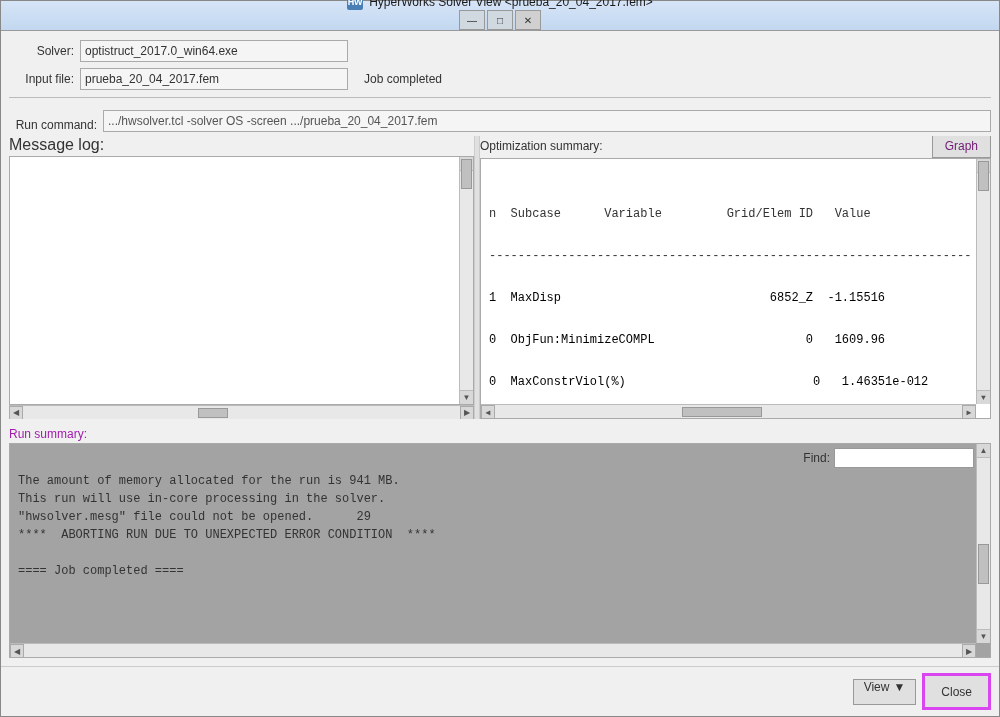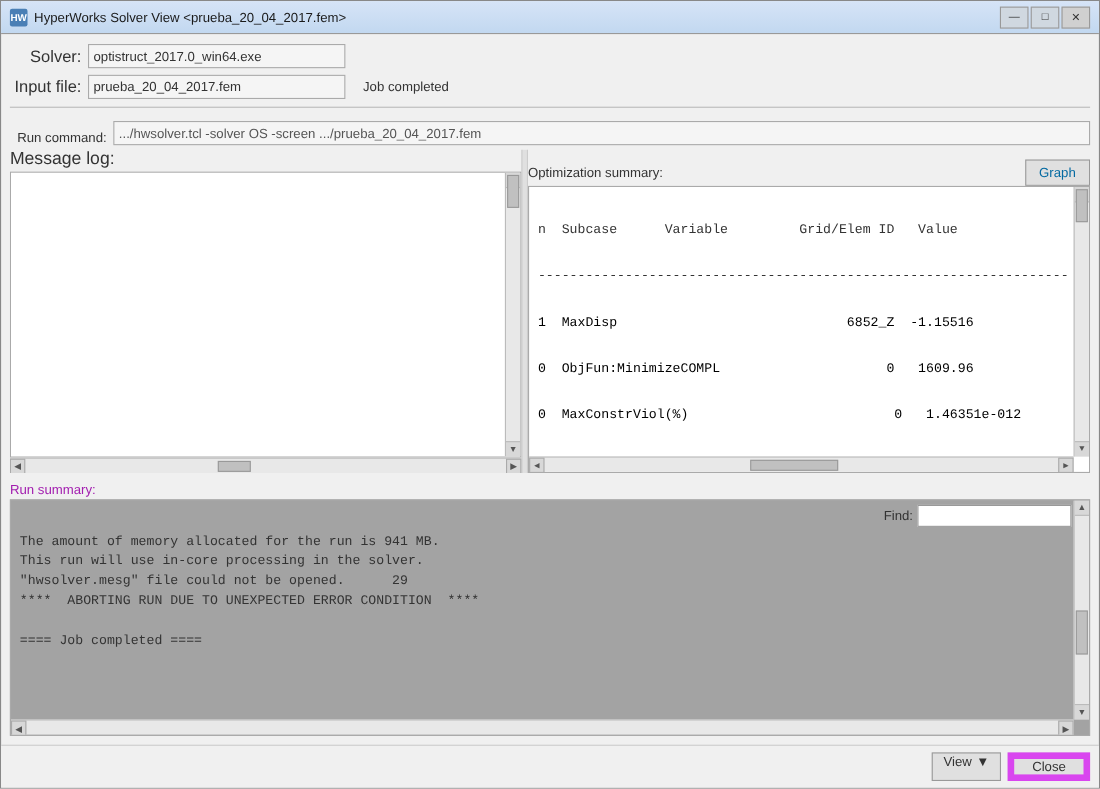"HW" .title-bar { flex-direction: none -> column; justify-content: space-between -> flex-end }
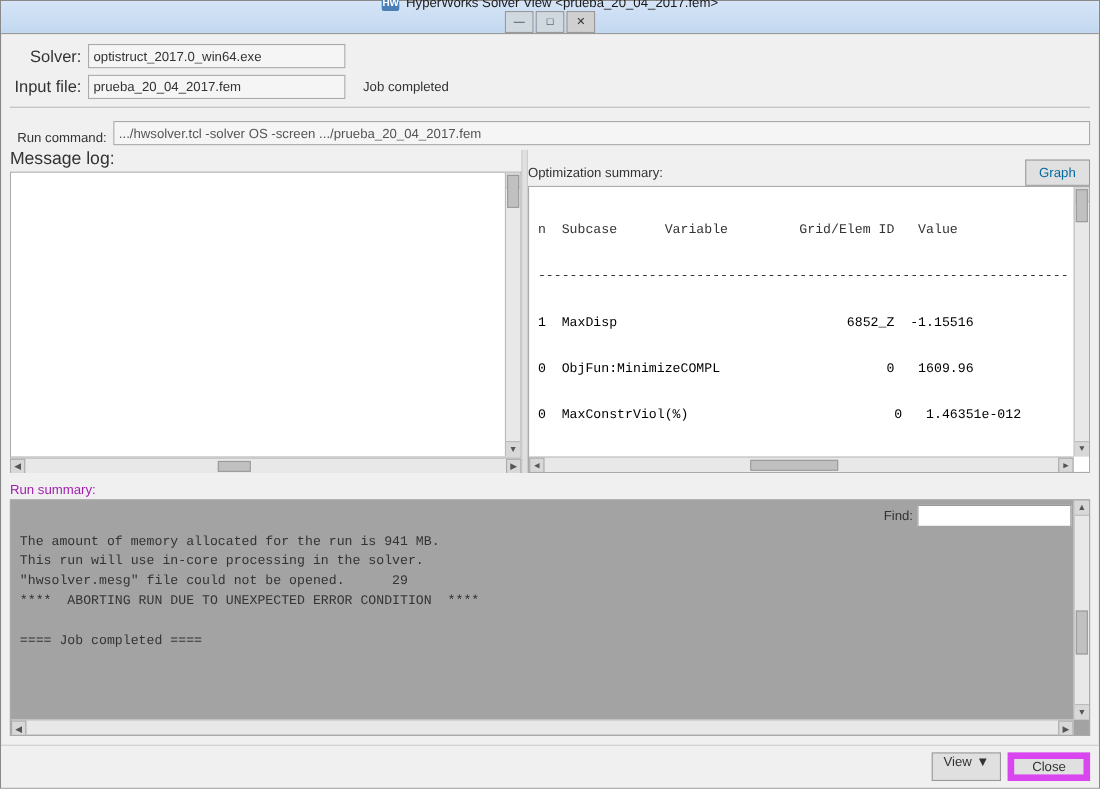"Solver:" .field-label { font-size: 15px -> 12px }
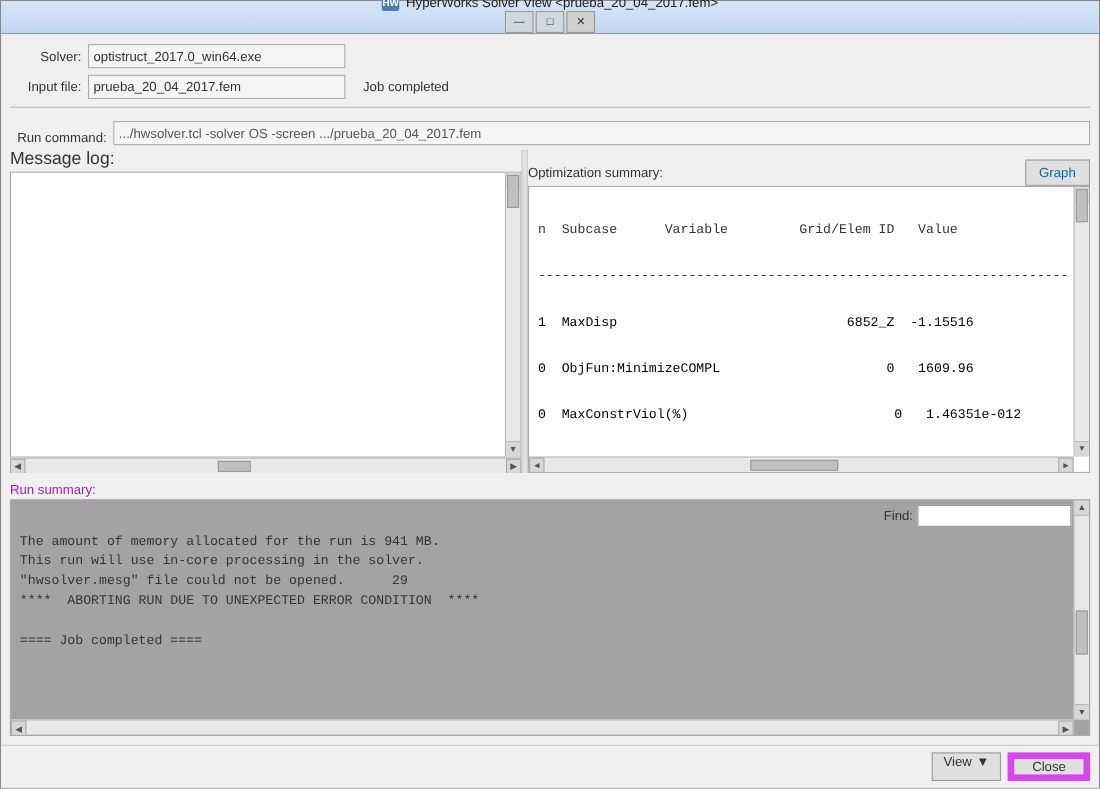"optistruct_2017.0_win64.exe" .field-input { width: 234px -> 268px }
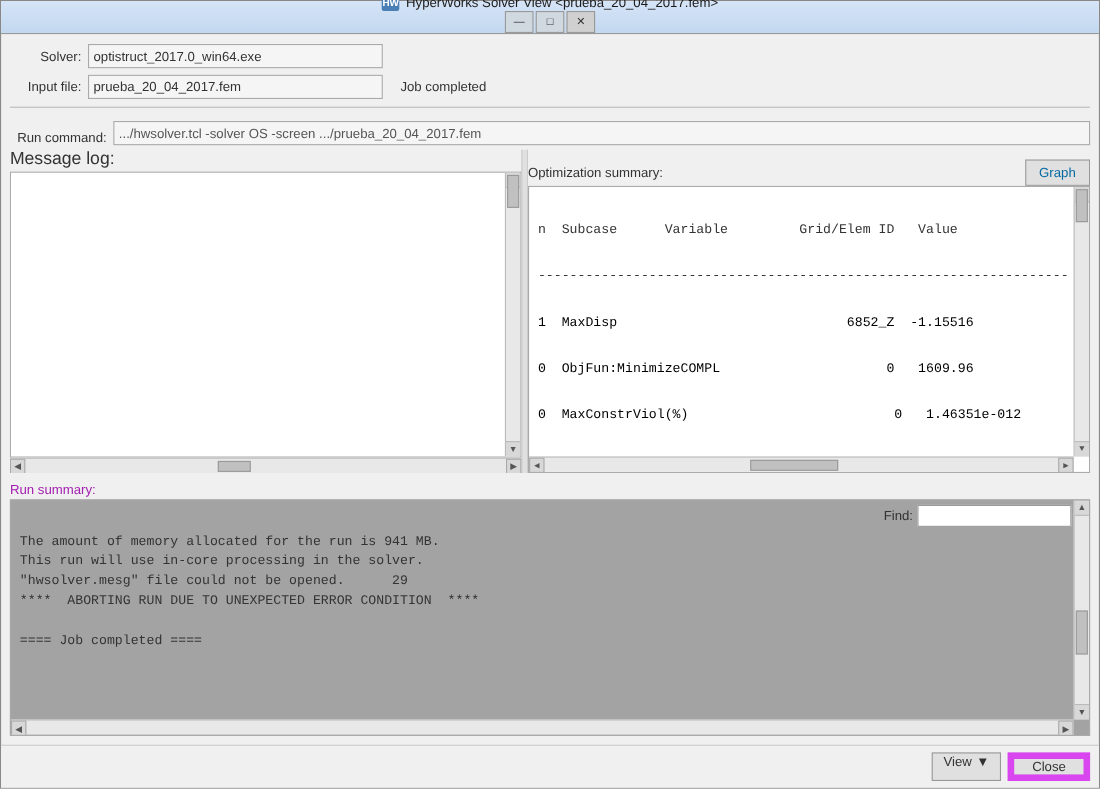"Optimization summary:" .right-panel { margin-top: 11px -> none }
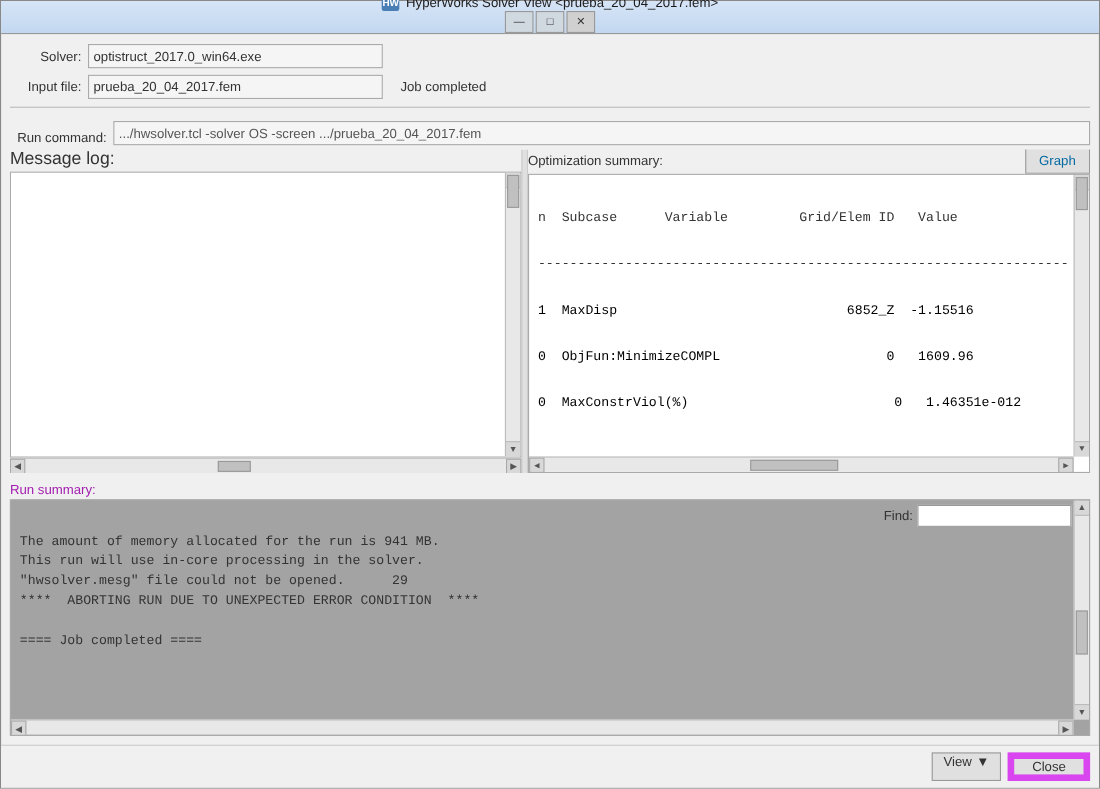"Graph" .graph-btn { color: #0369a1 -> #701a75 }
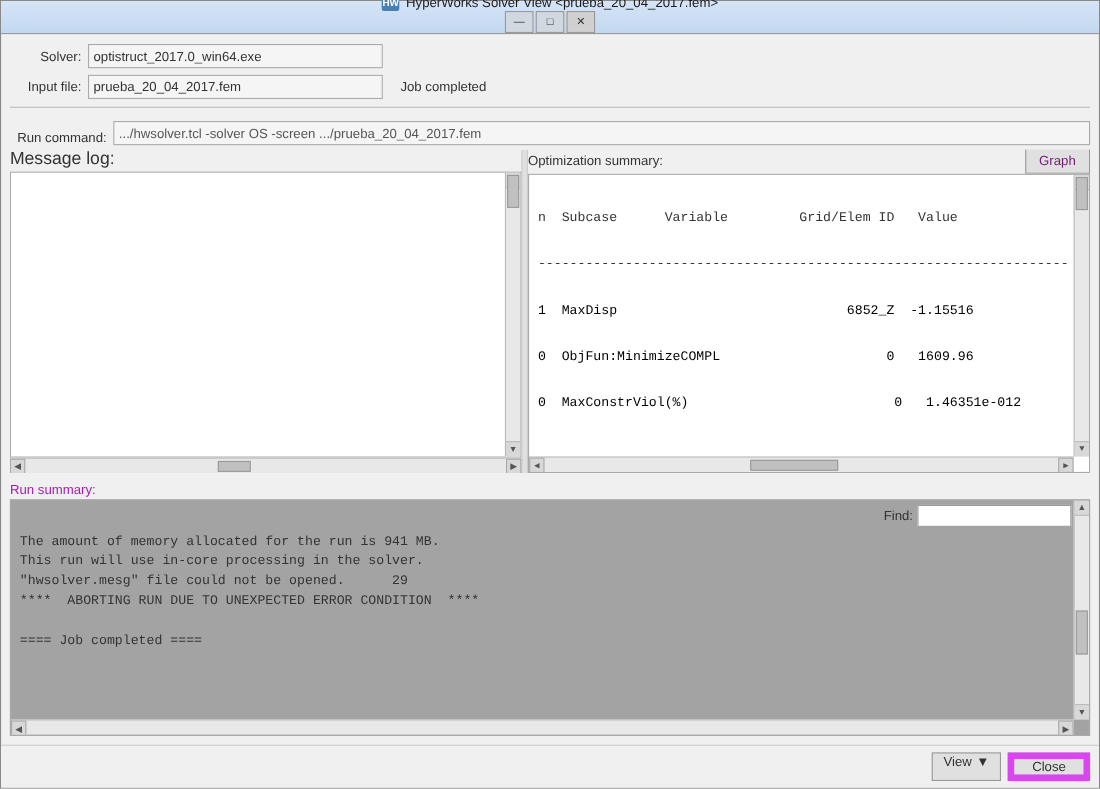"n Subcase Variable Grid/Elem ID" .opt-table-content { padding: 4px 8px -> 20px 8px }
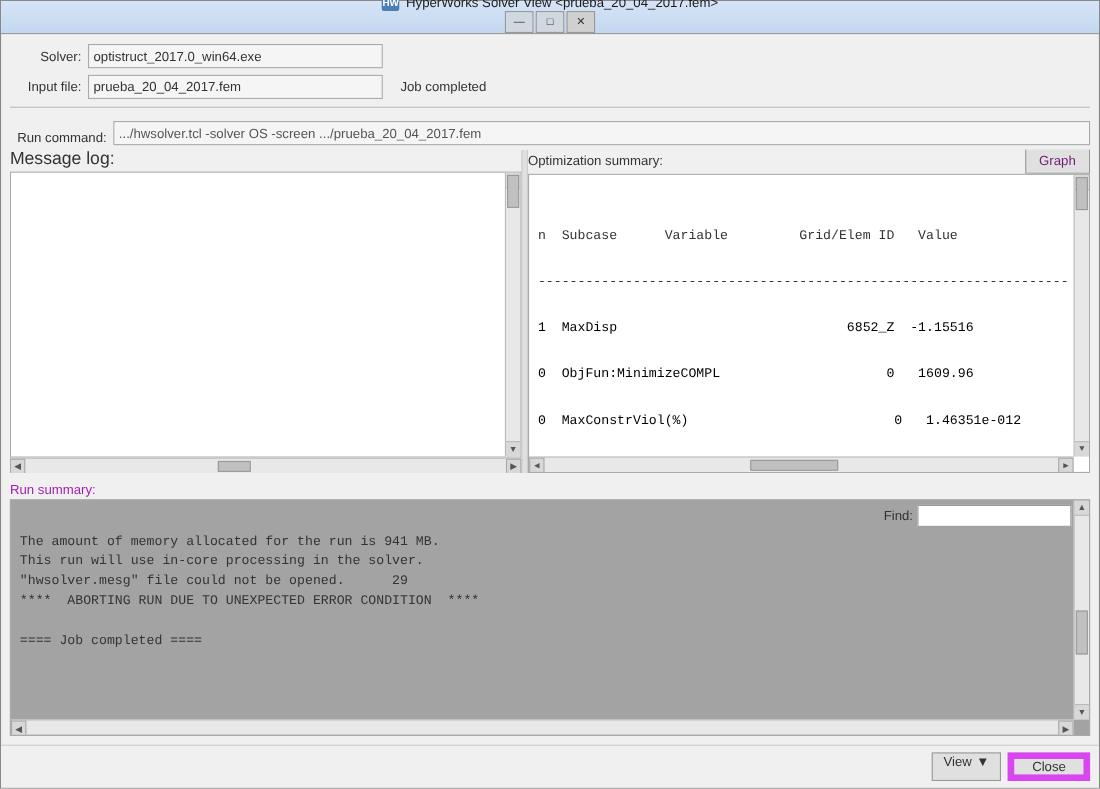"Close" .close-action-btn { border: 6px solid #d946ef -> 3px solid #d946ef; height: 26px -> 37px }
